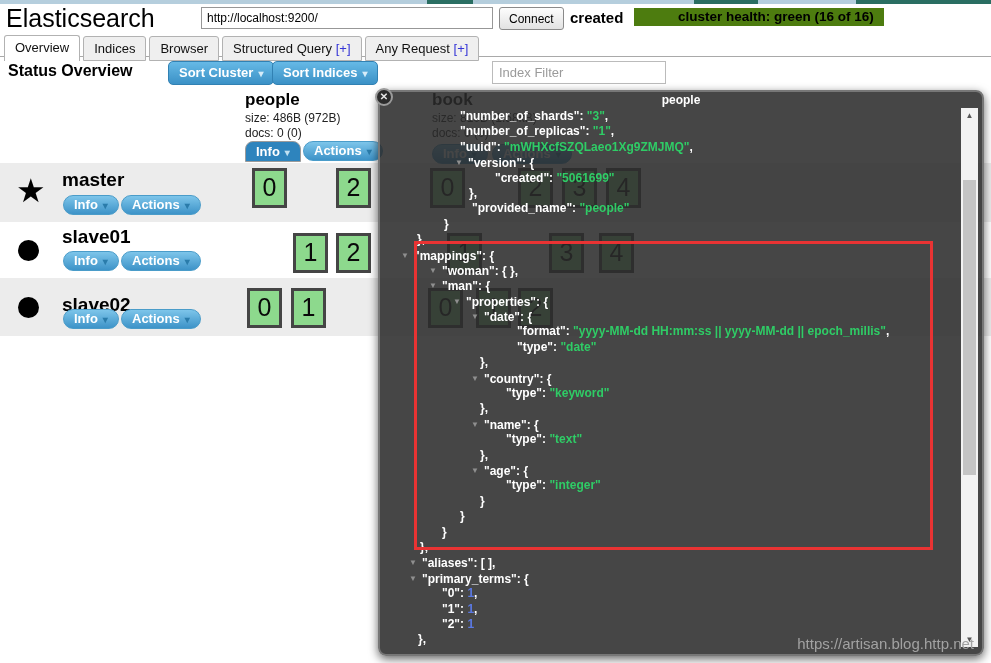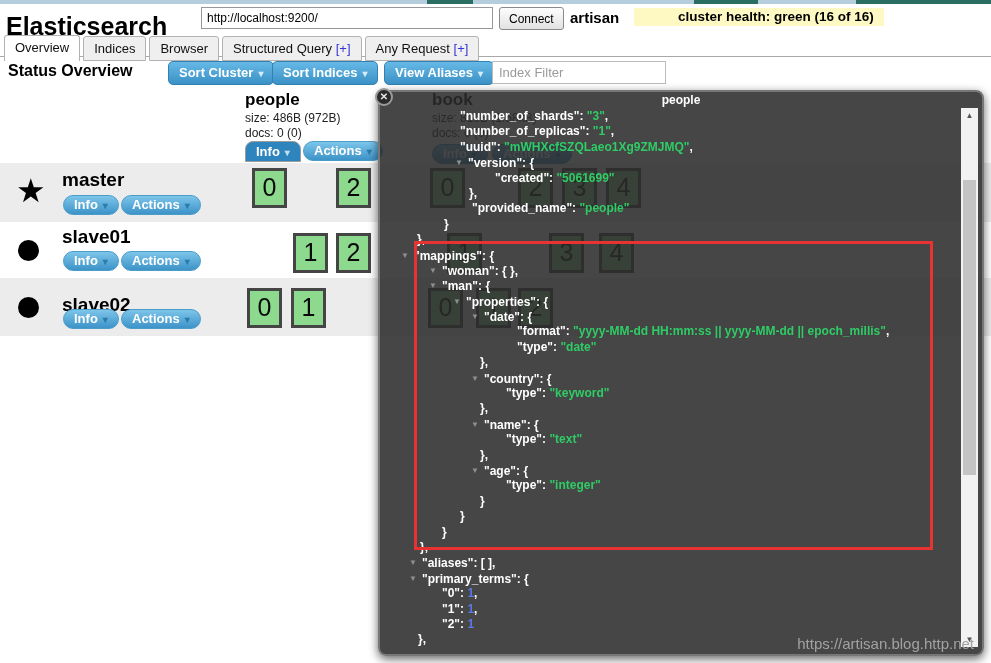"Elasticsearch" .app-title { font-weight: bold -> normal; top: 12px -> 4px }
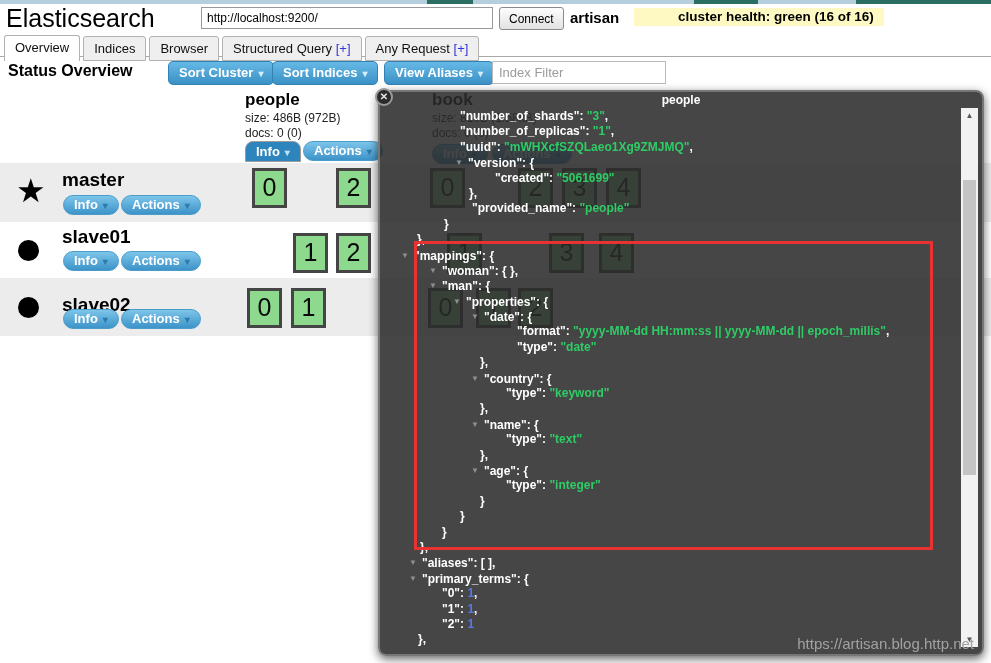"artisan" div.abs { text: artisan -> created }
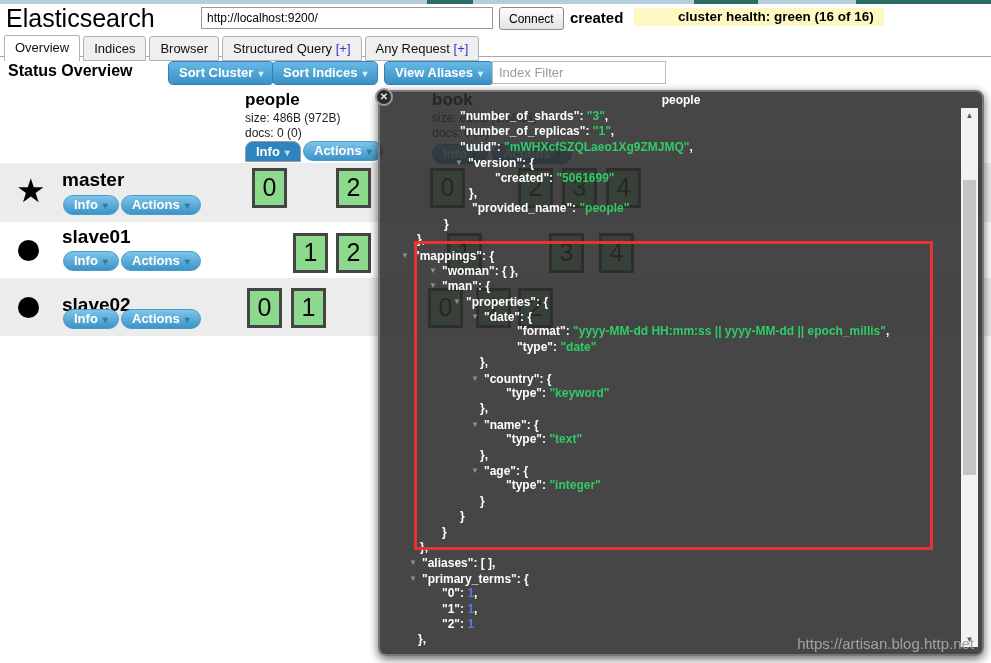"cluster health: green (16 of" div.abs { background: #fef9c3 -> #4d7c0f }
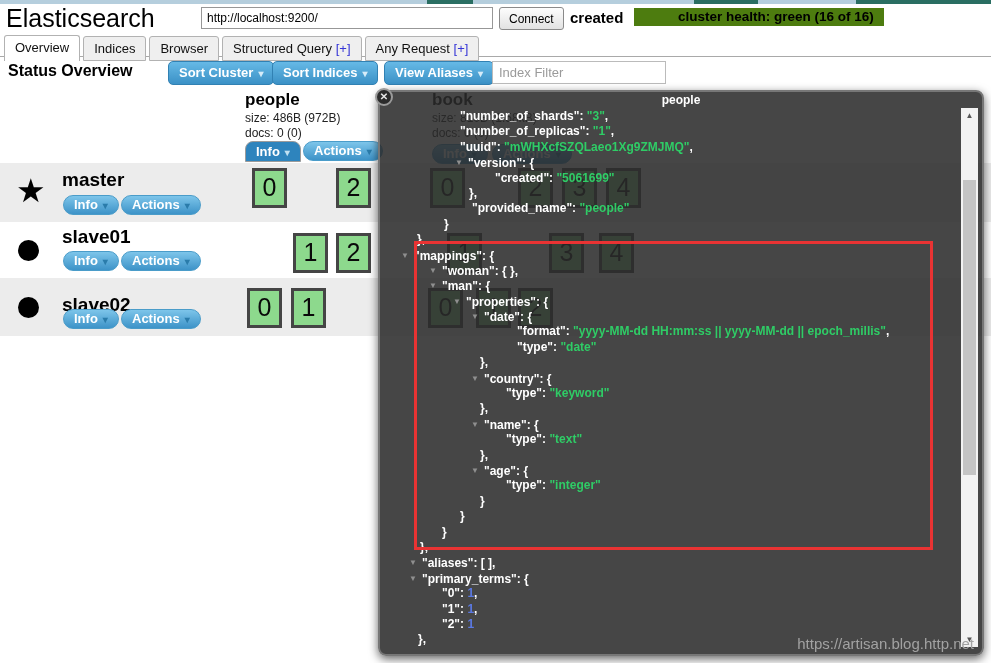"View Aliases ▾" button.tbtn { html: <button><span>View Aliases</span><span>▾</span></button> -> none }
